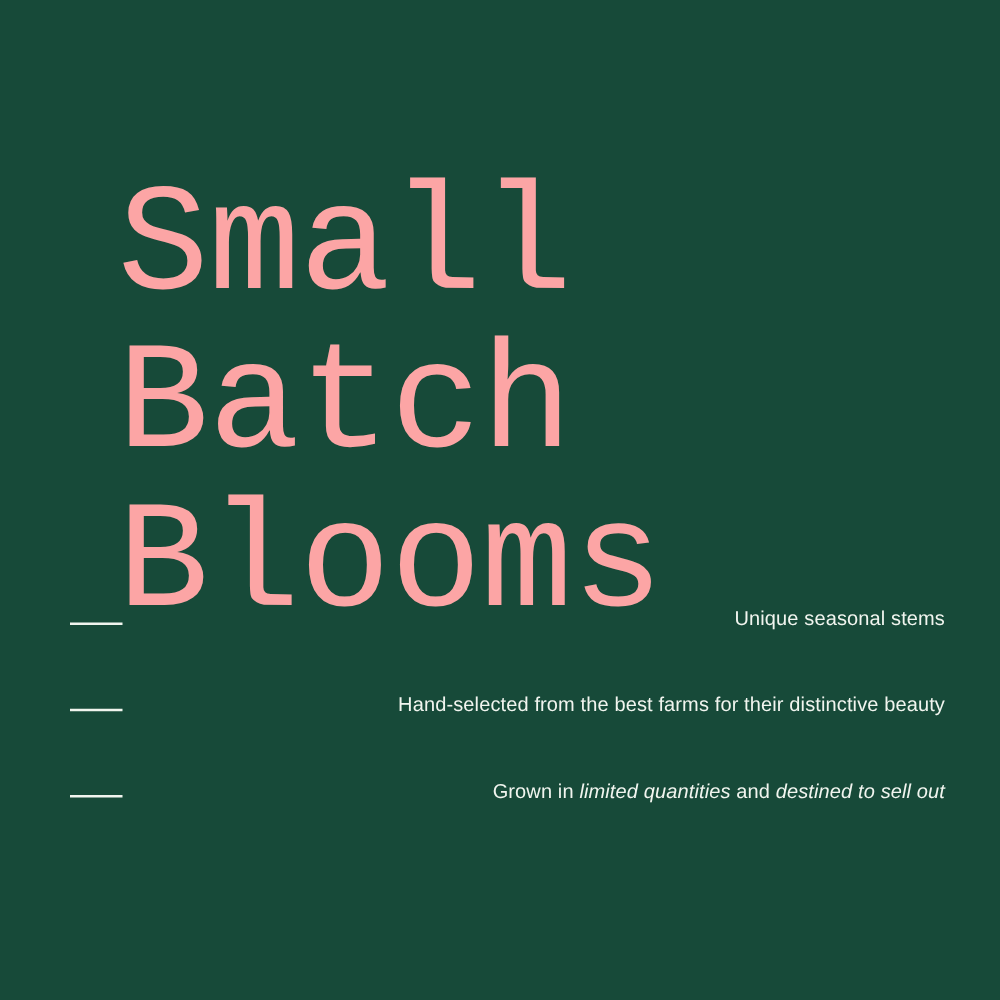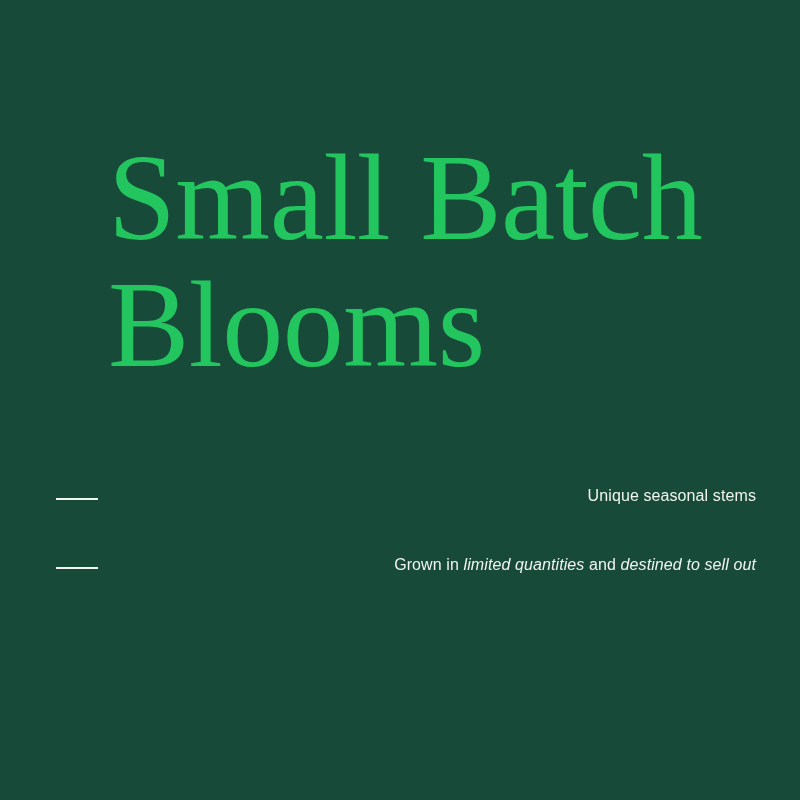"Small Batch" .headline { color: #22c55e -> #fca5a5; font-family: Liberation Serif, serif -> Liberation Mono, monospace; left: 108px -> 94px }
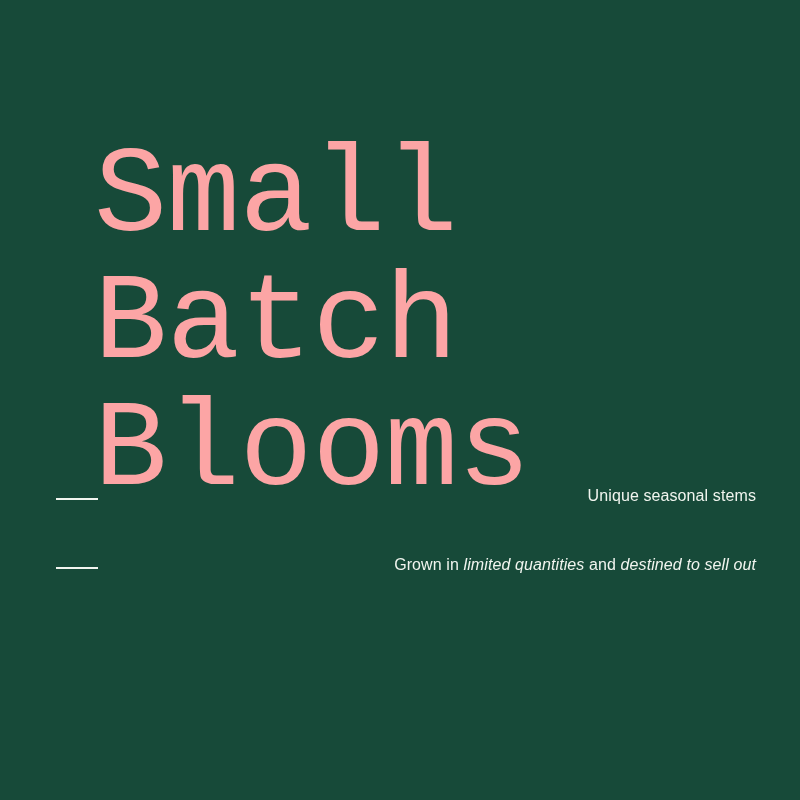"Hand-selected from the best farms" li.bullet { html: none -> <li> <span></span> <span><span>Hand-selected from the best farms for their distinctive beauty</span></span> </li> }
